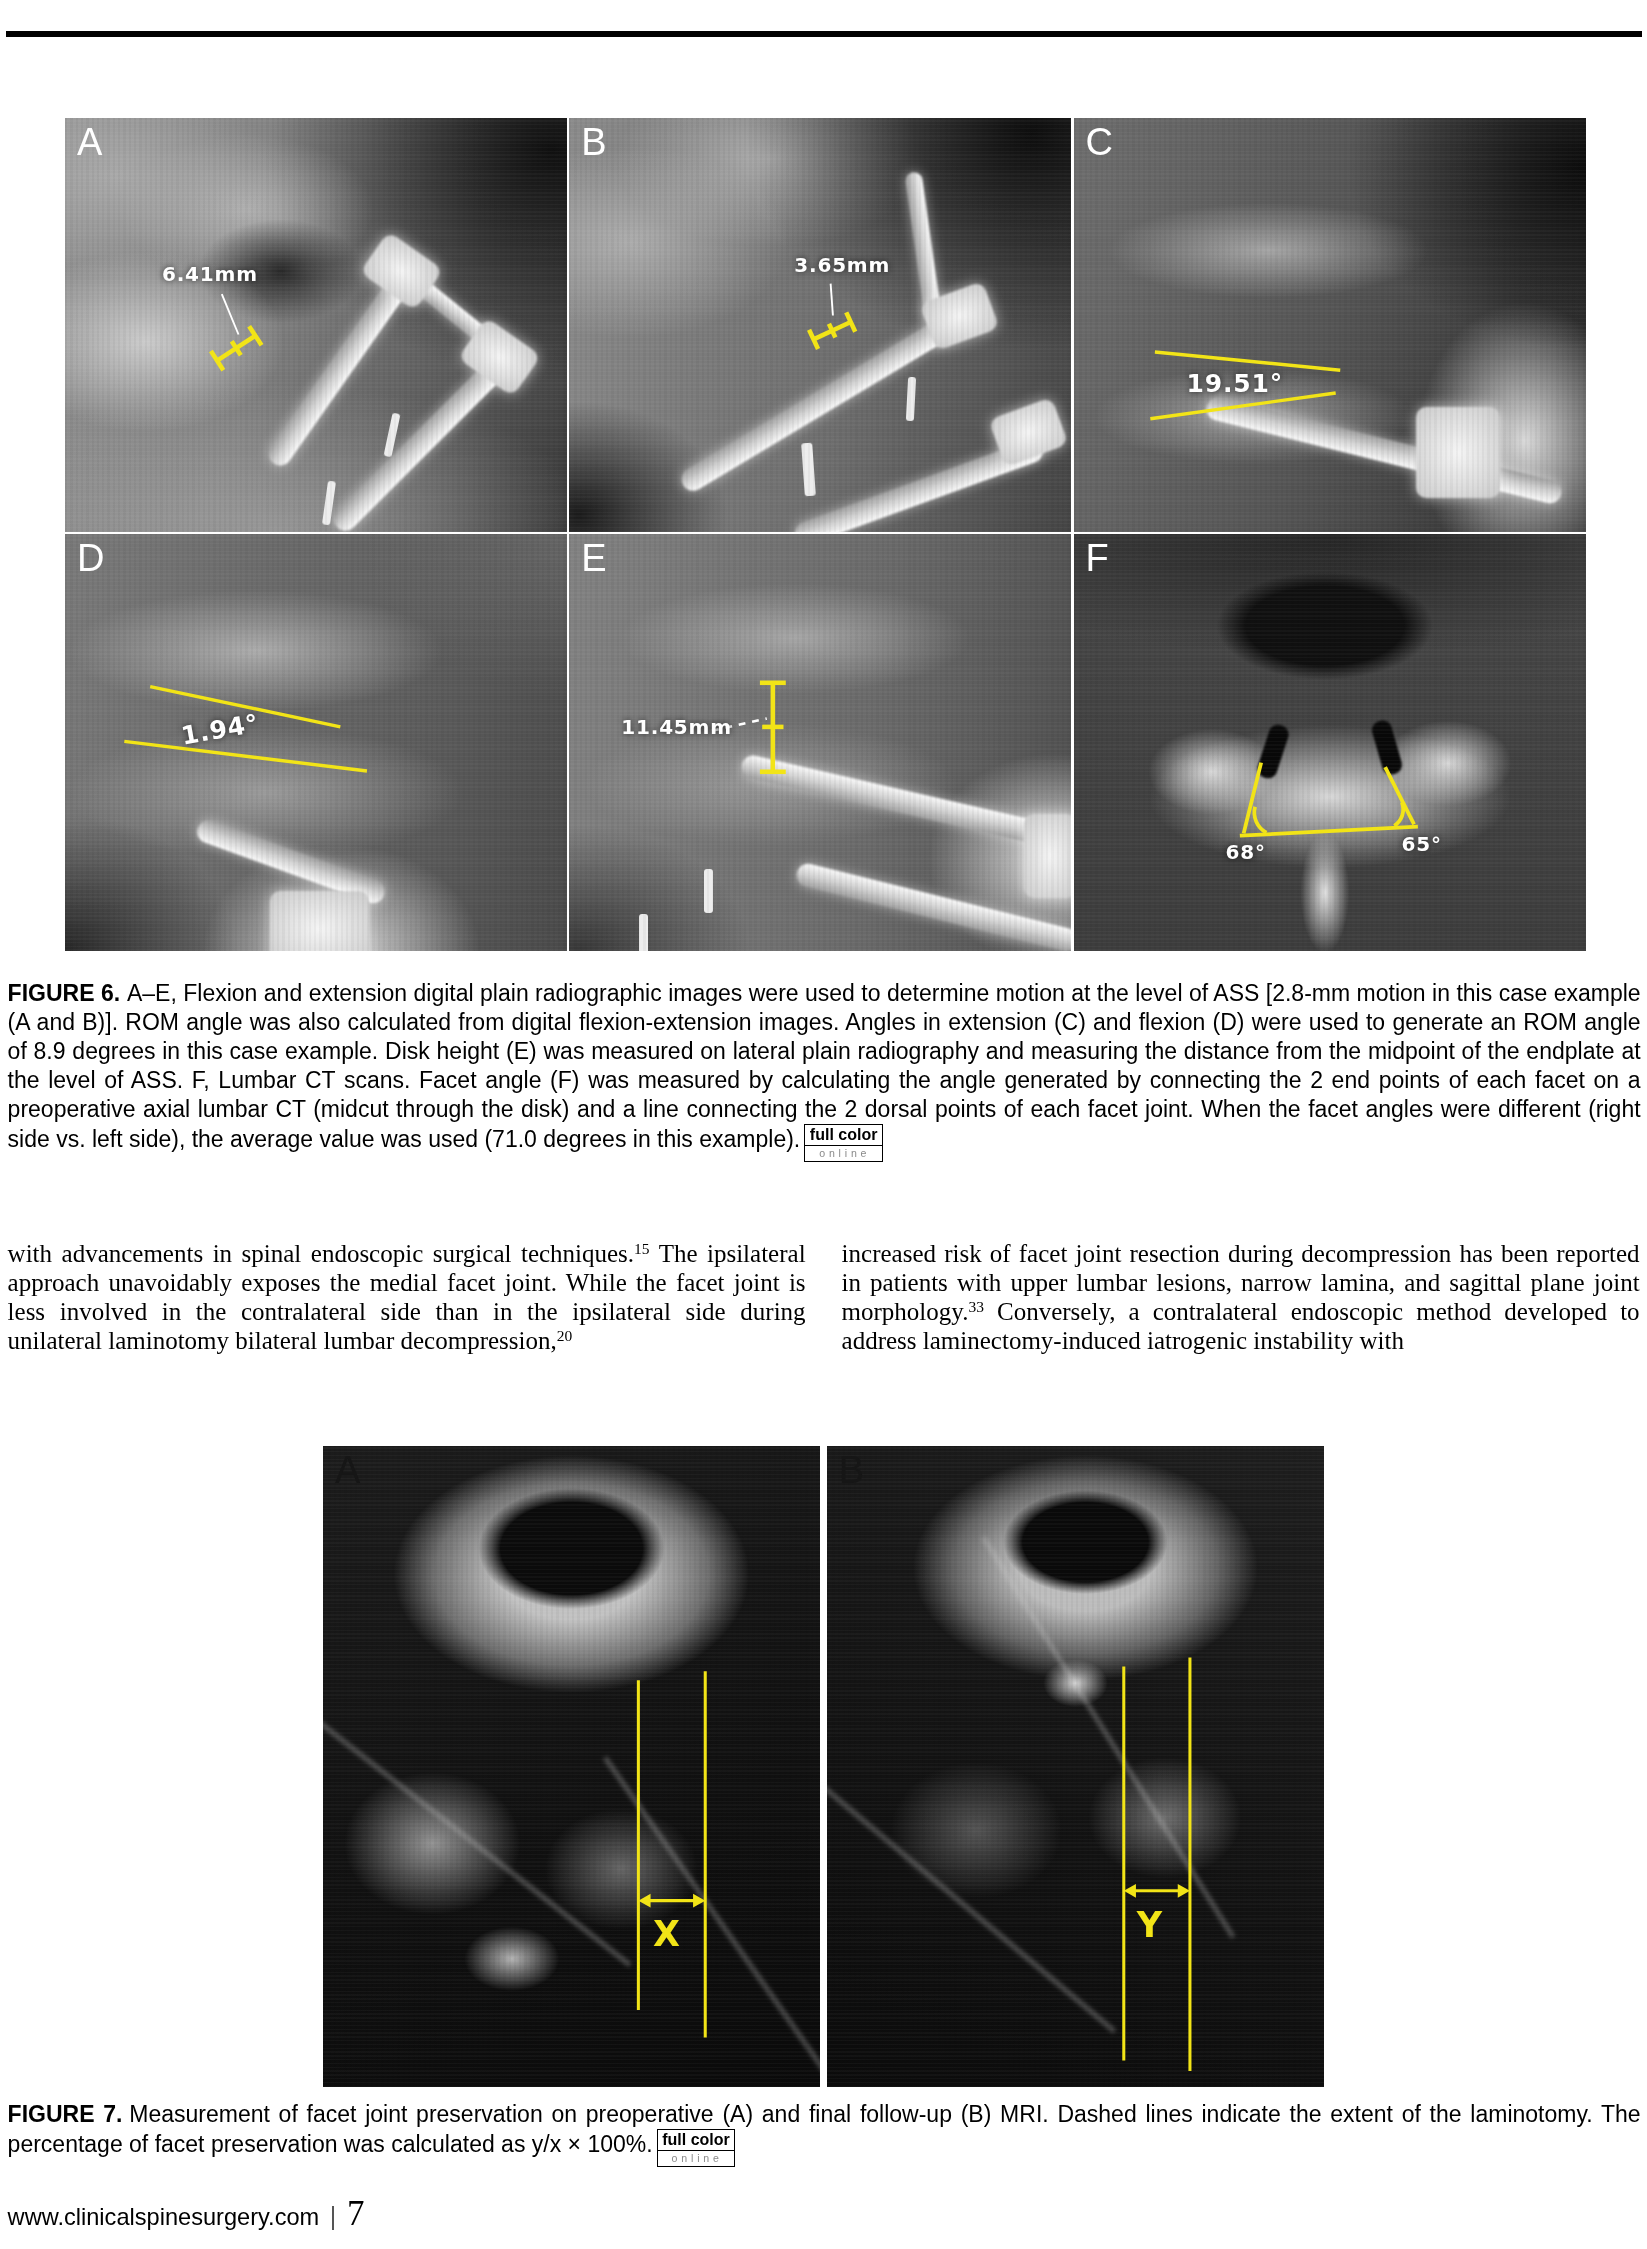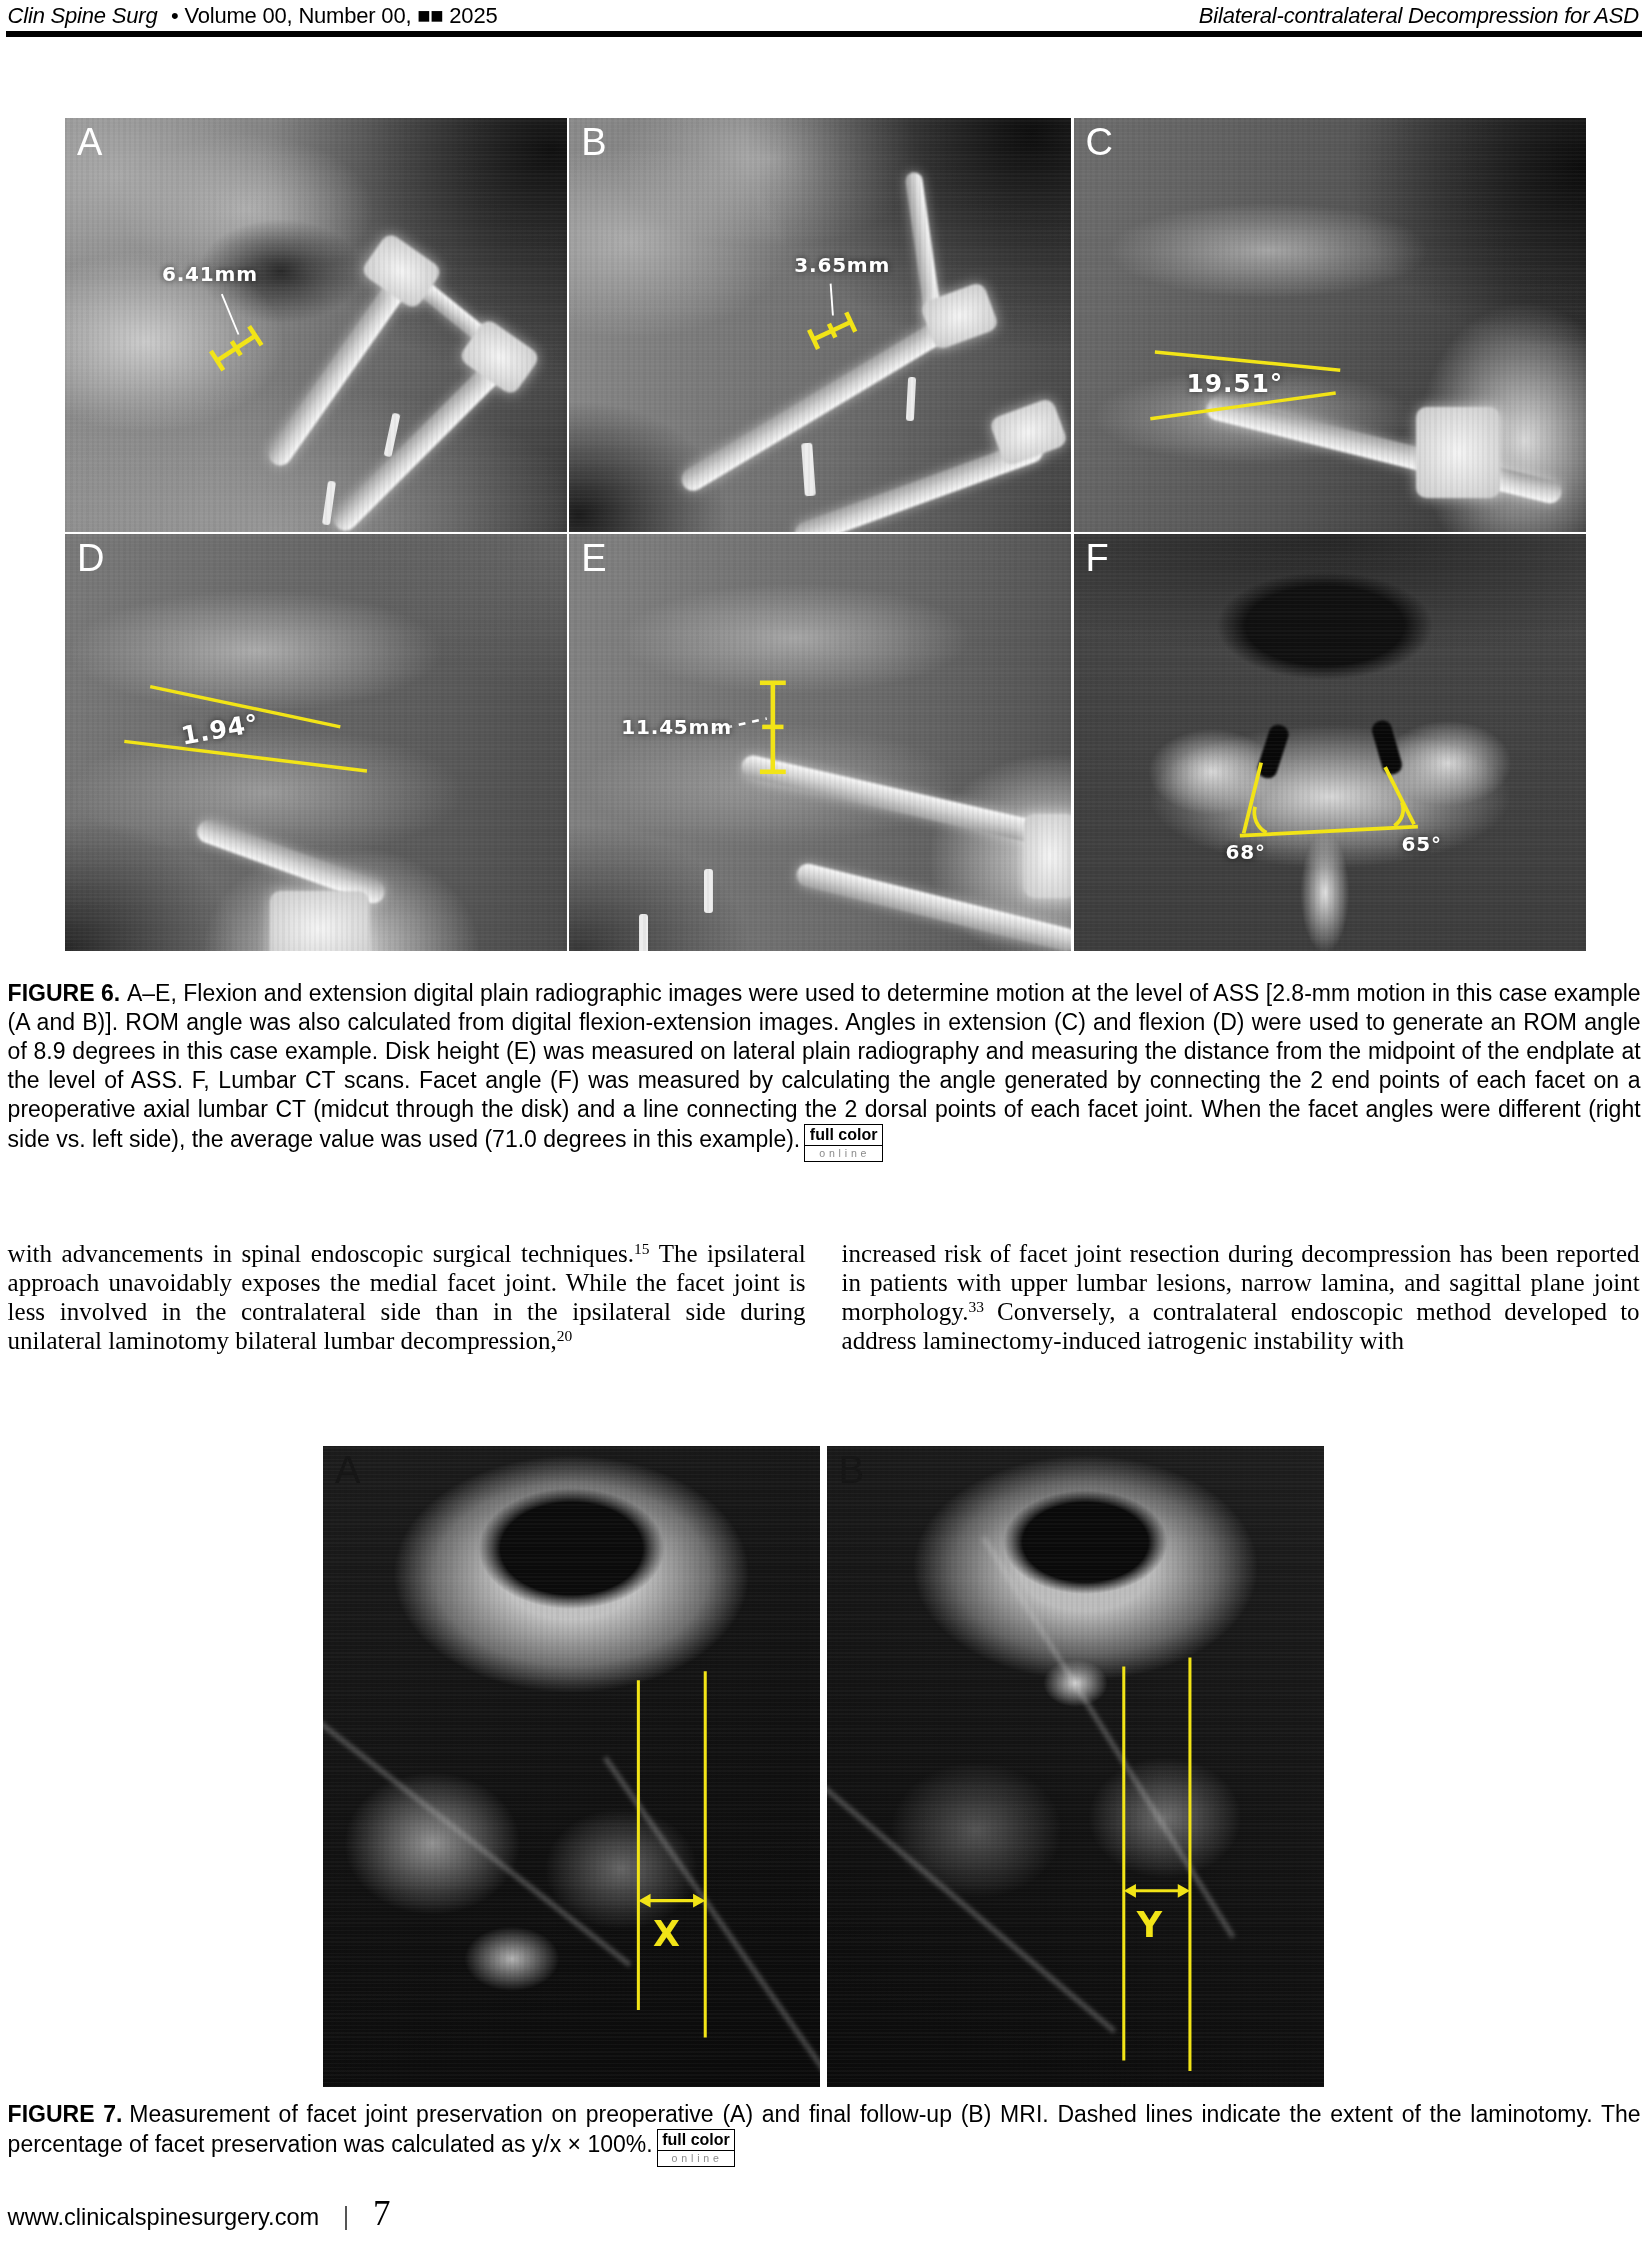"Clin Spine Surg • Volume" div.hdr { html: <div> <div> <span>Clin Spine Surg</span> <span>• Volume 00, Number 00, ■■ 2025</span> </div> <div>Bilateral-contralateral Decompression for ASD</div> </div> -> none }
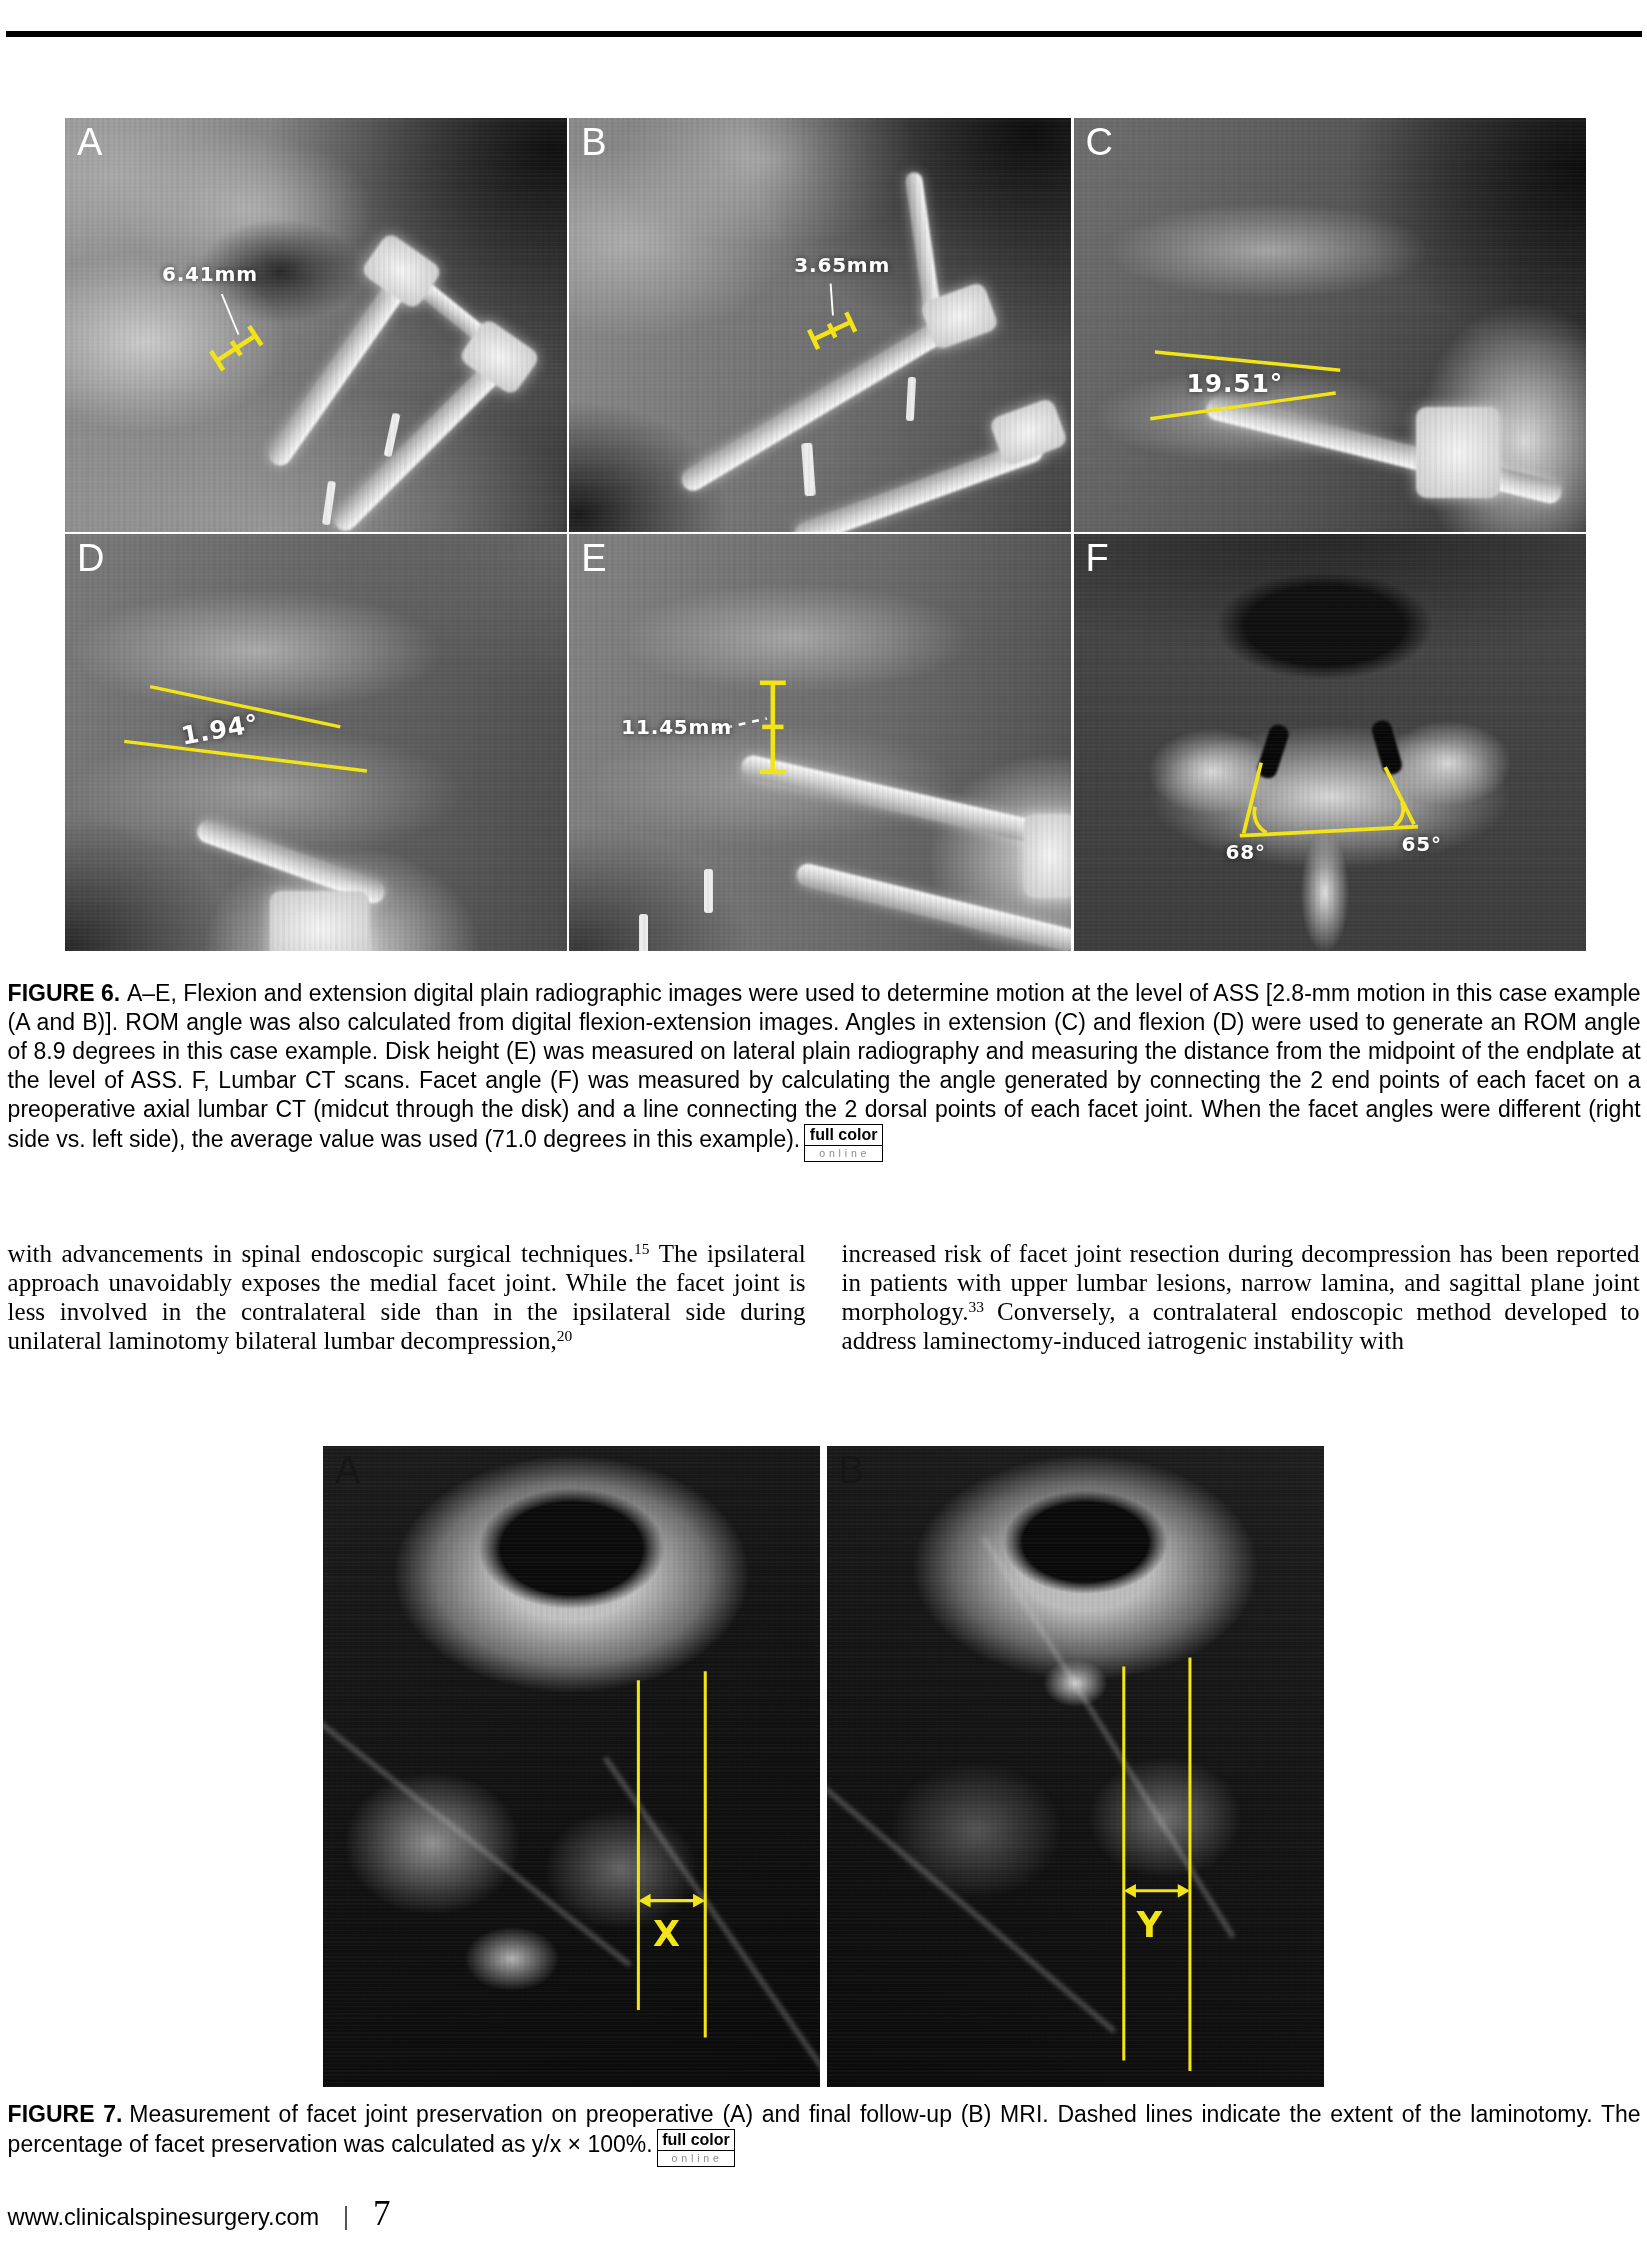"www.clinicalspinesurgery.com" .footer-right { gap: 13px -> none }
